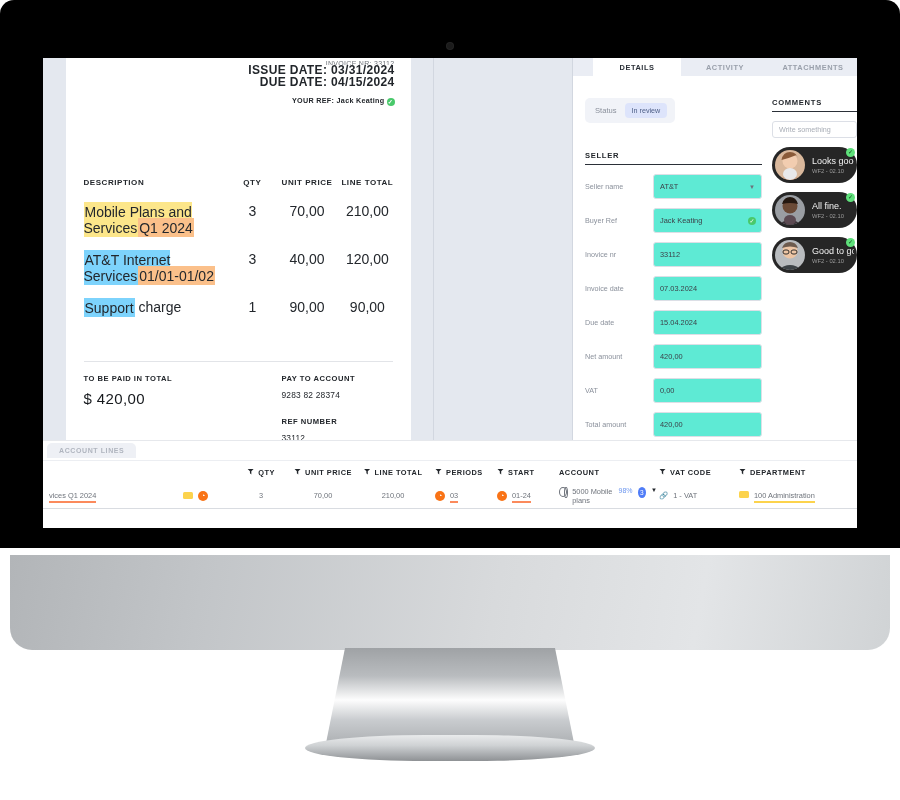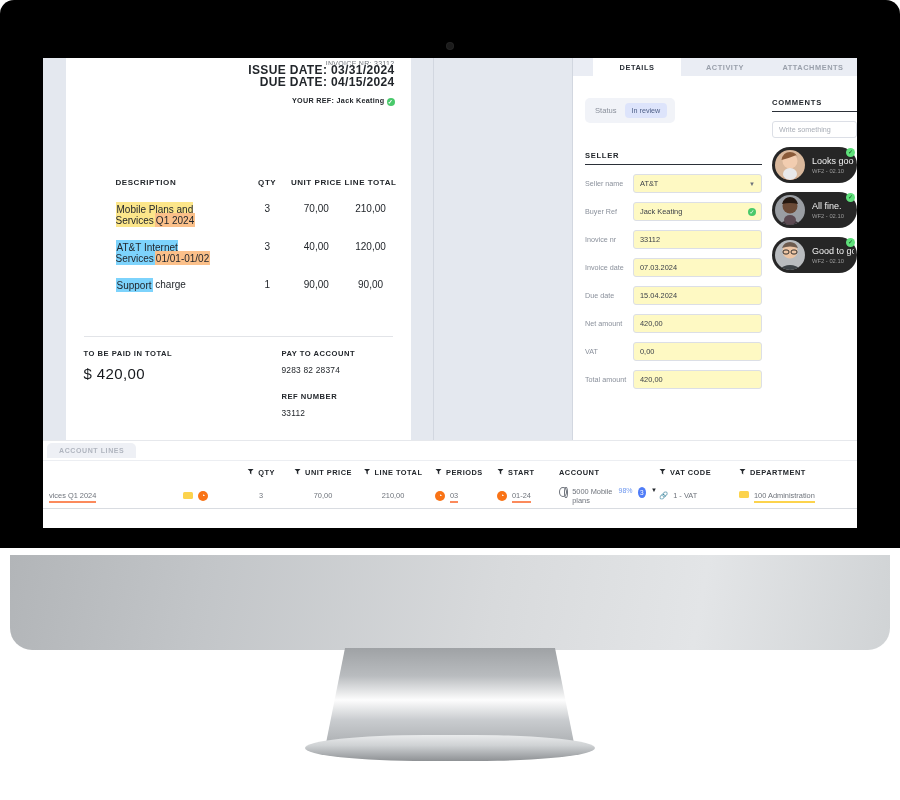"DESCRIPTION" .c-desc { margin-left: 32px -> none }
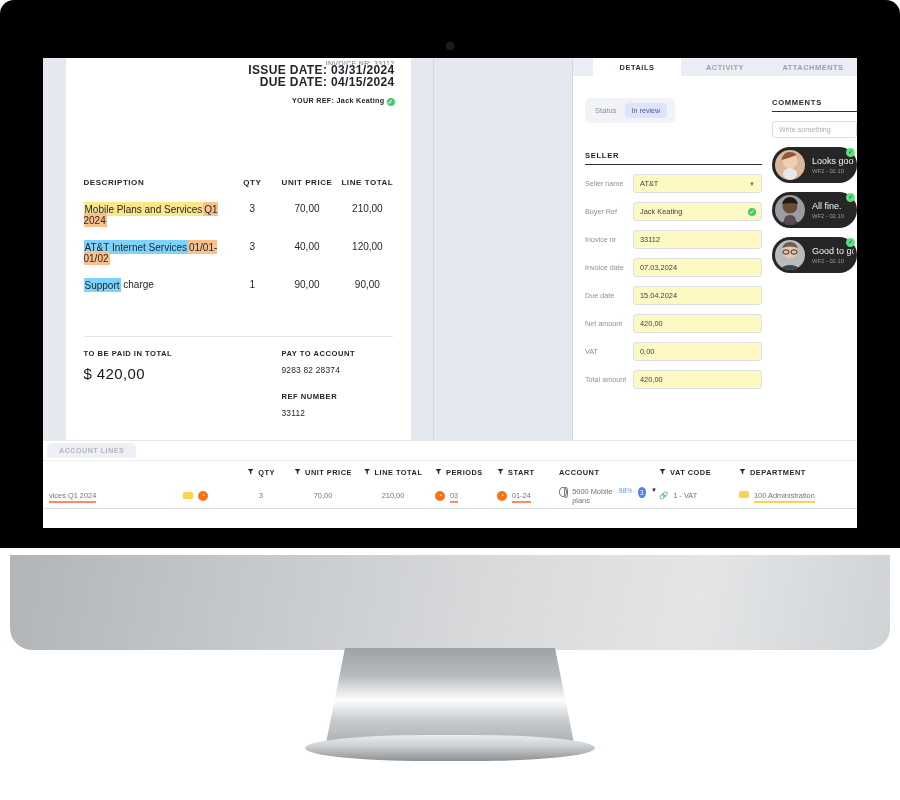"AT&T" .finput { background: #fef9c3 -> #5eead4; height: 19px -> 25px; margin-left: none -> 20px }
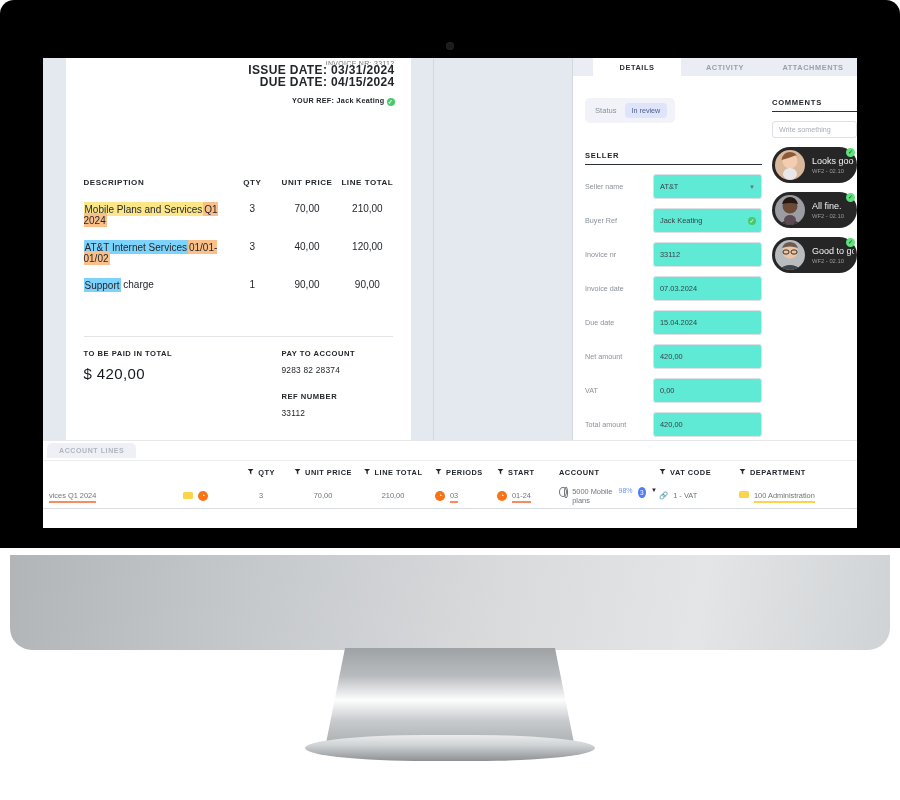"Mobile Plans and Services Q1" .lt-row { font-size: 10px -> 14px }
